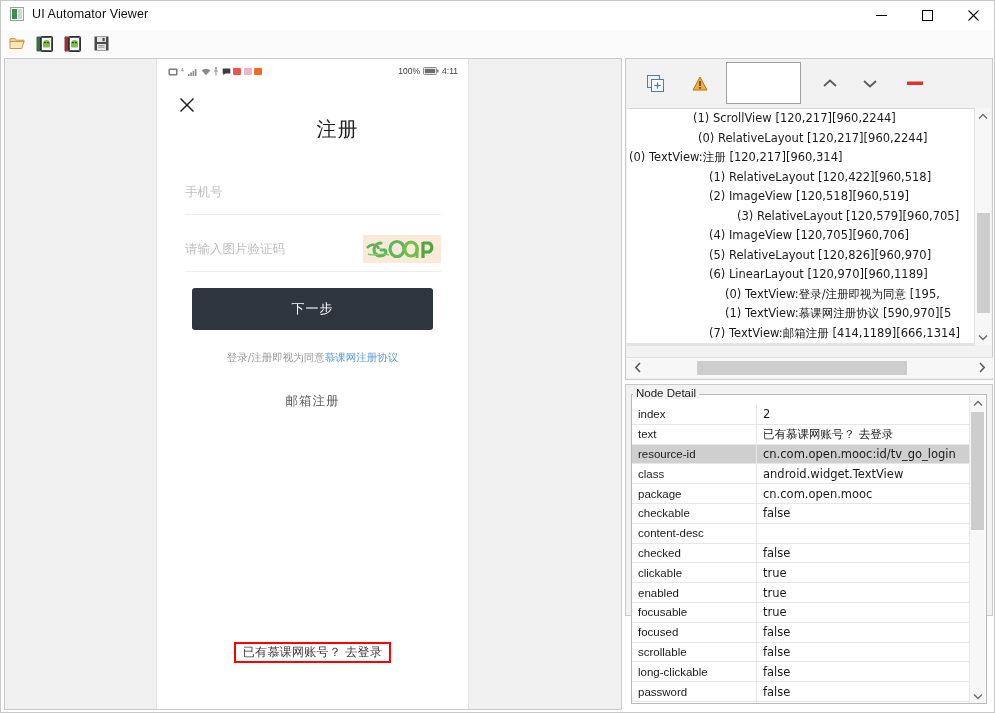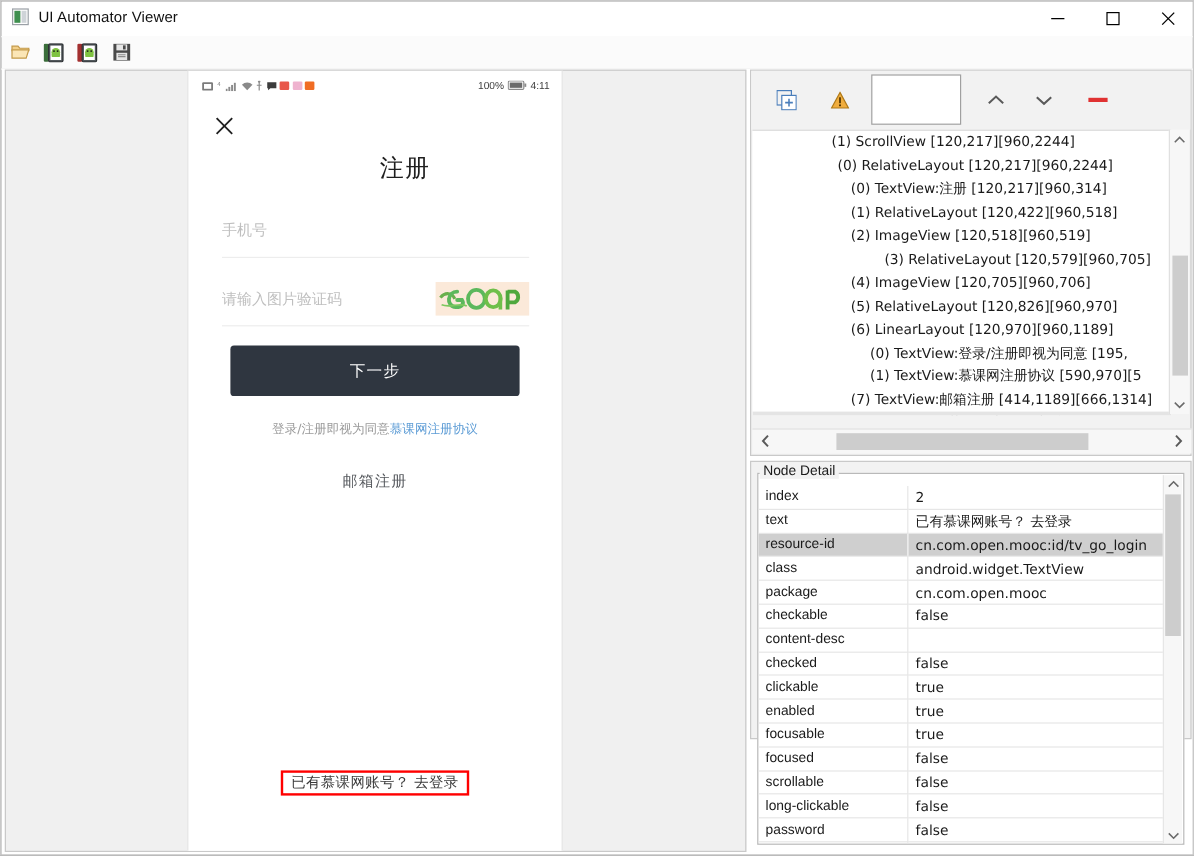"UI Automator Viewer" .app { background: #737373 -> #0f766e }
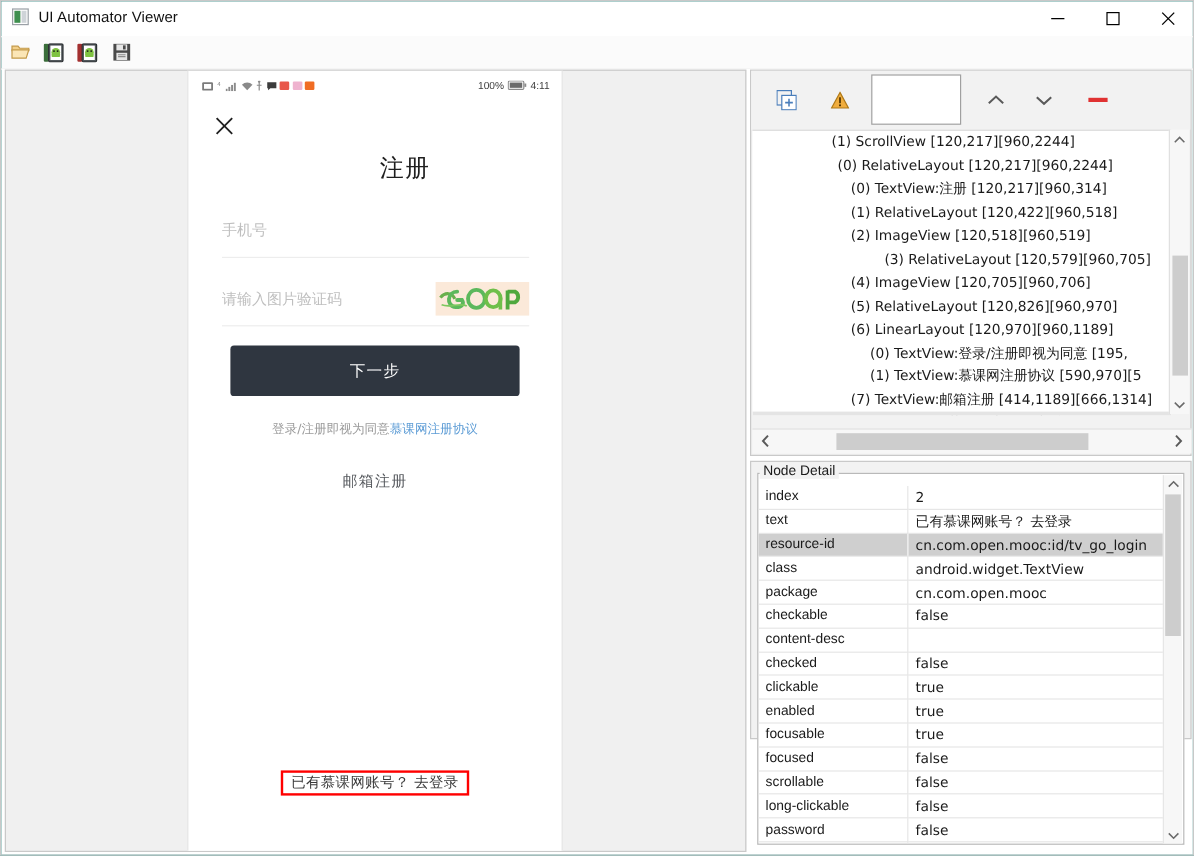"注册" .reg-title { top: 68px -> 57px }
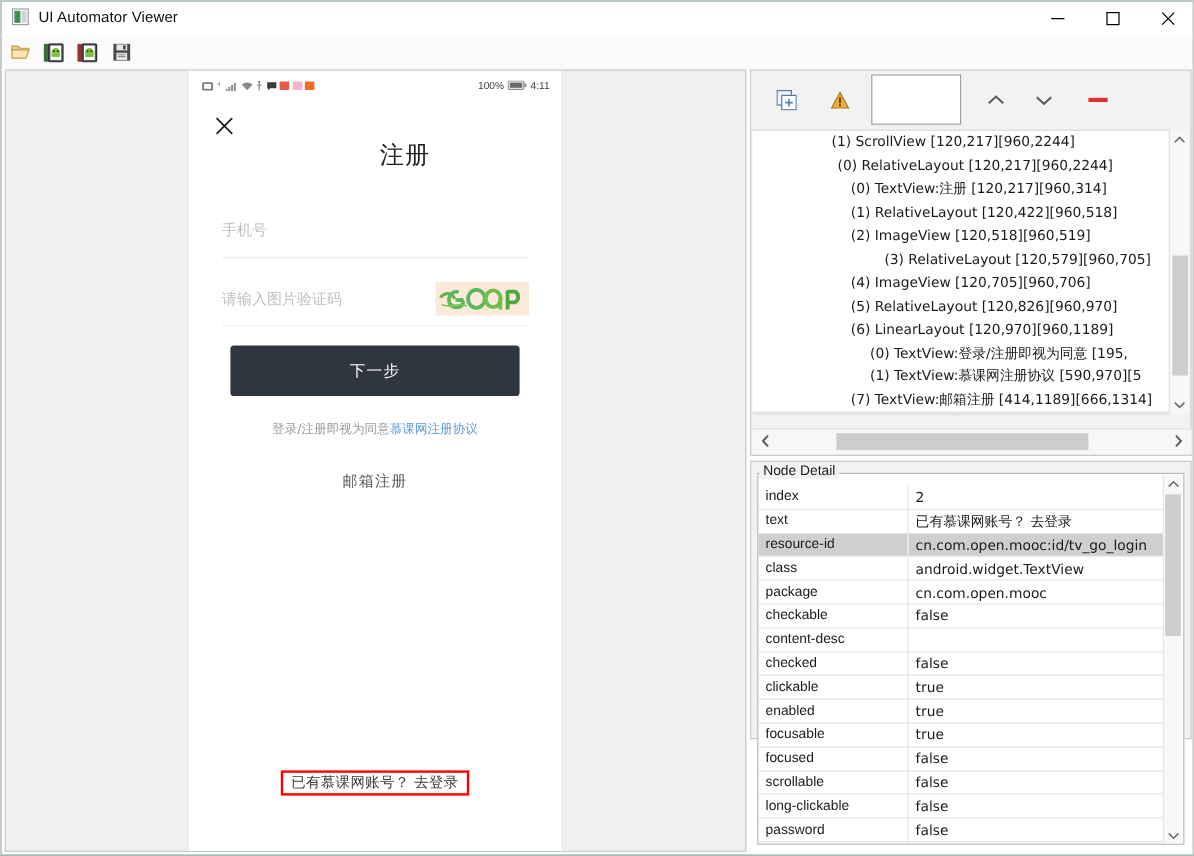"(0) TextView:注册 [120,217][960,314]" span.cn { margin-left: 80px -> none }
